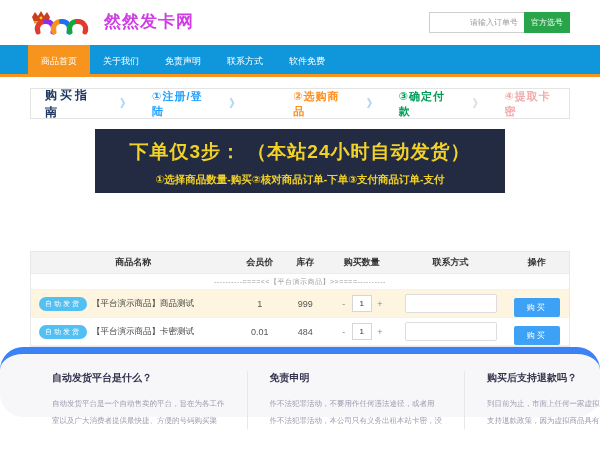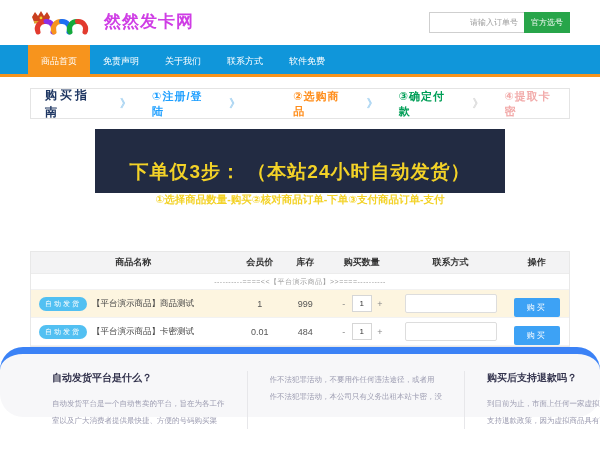"免责声明" div.nav-item { order: before "关于我们" -> after "关于我们" }
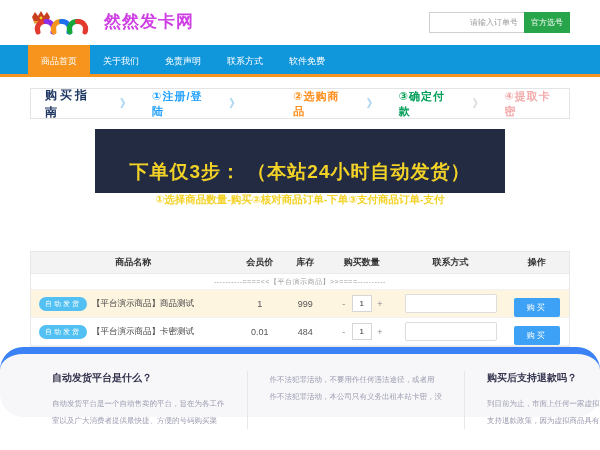"下单仅3步： （本站24小时自动发货）" .banner-headline { margin-top: 20px -> none }
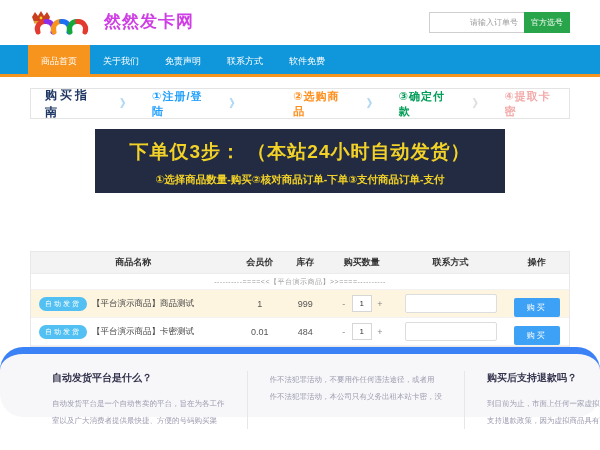"免责申明" div.fcol-title { html: none -> <div>免责申明</div> }
